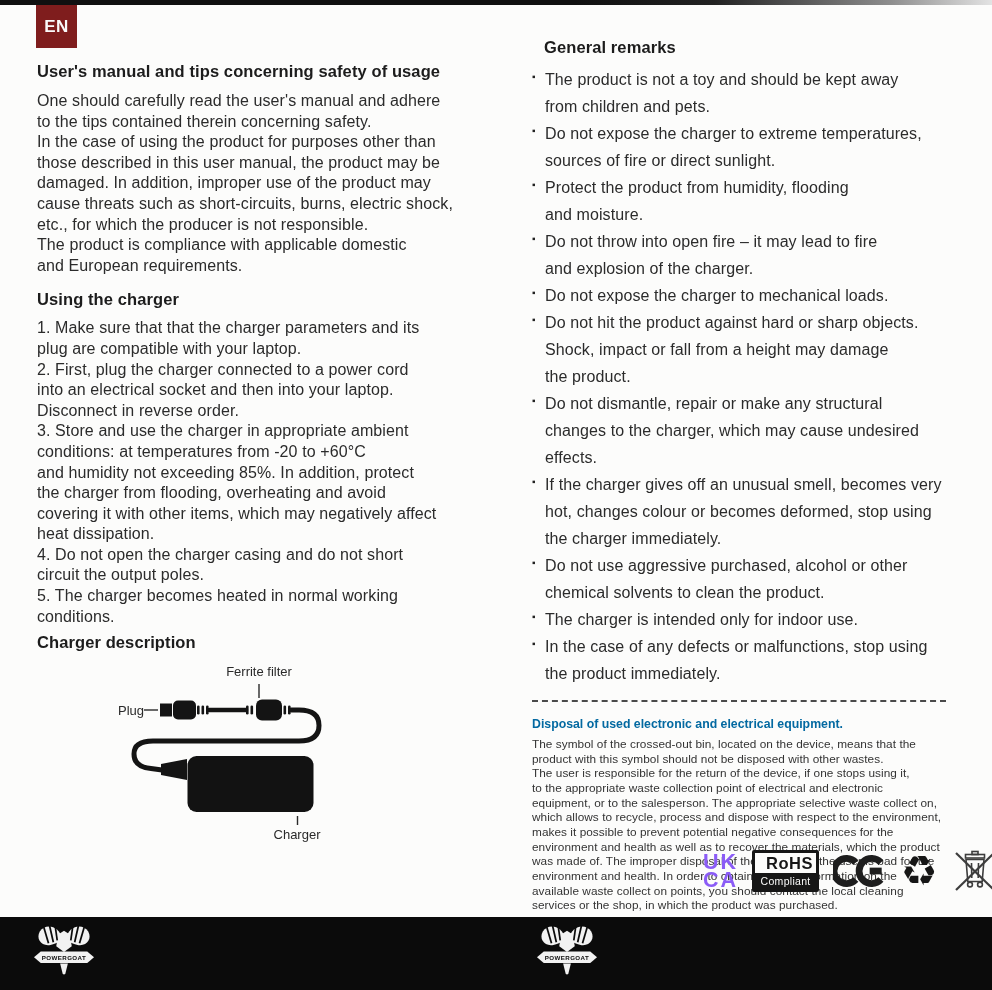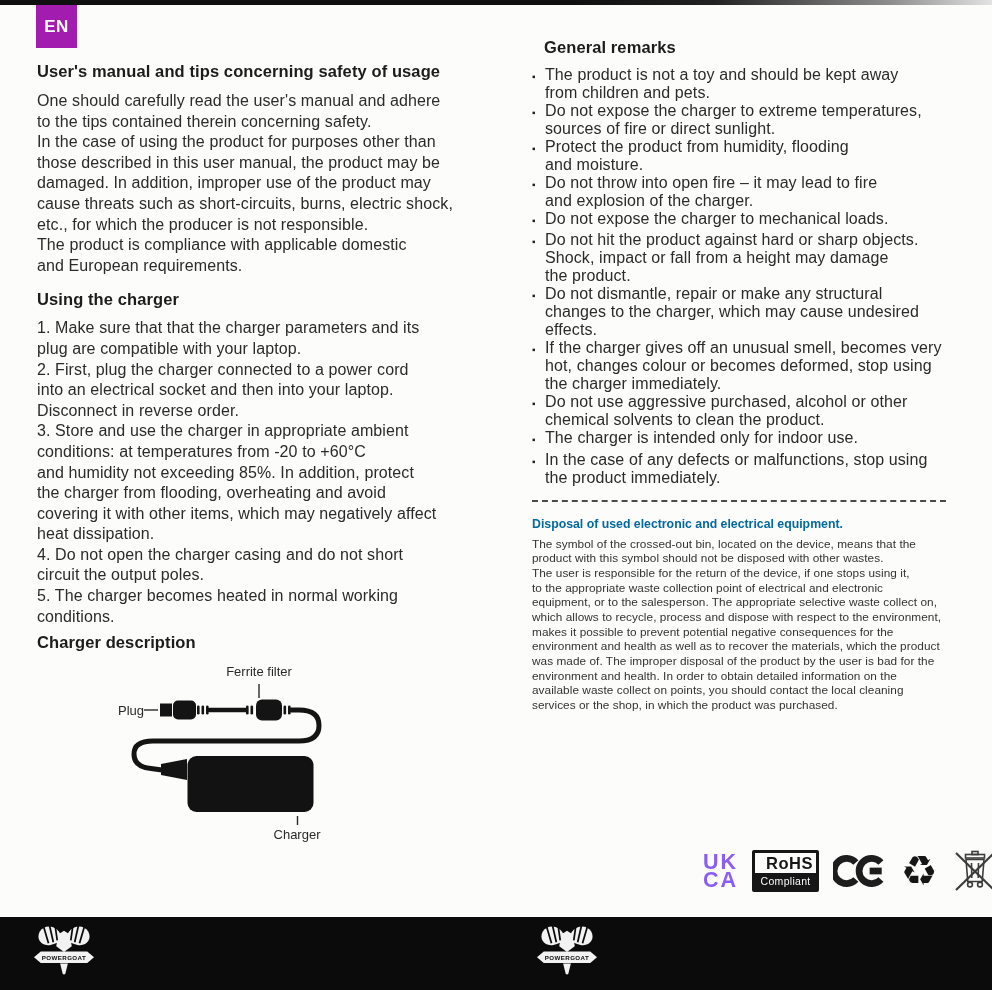"EN" .lang-badge { background: #a21caf -> #7f1d1d }
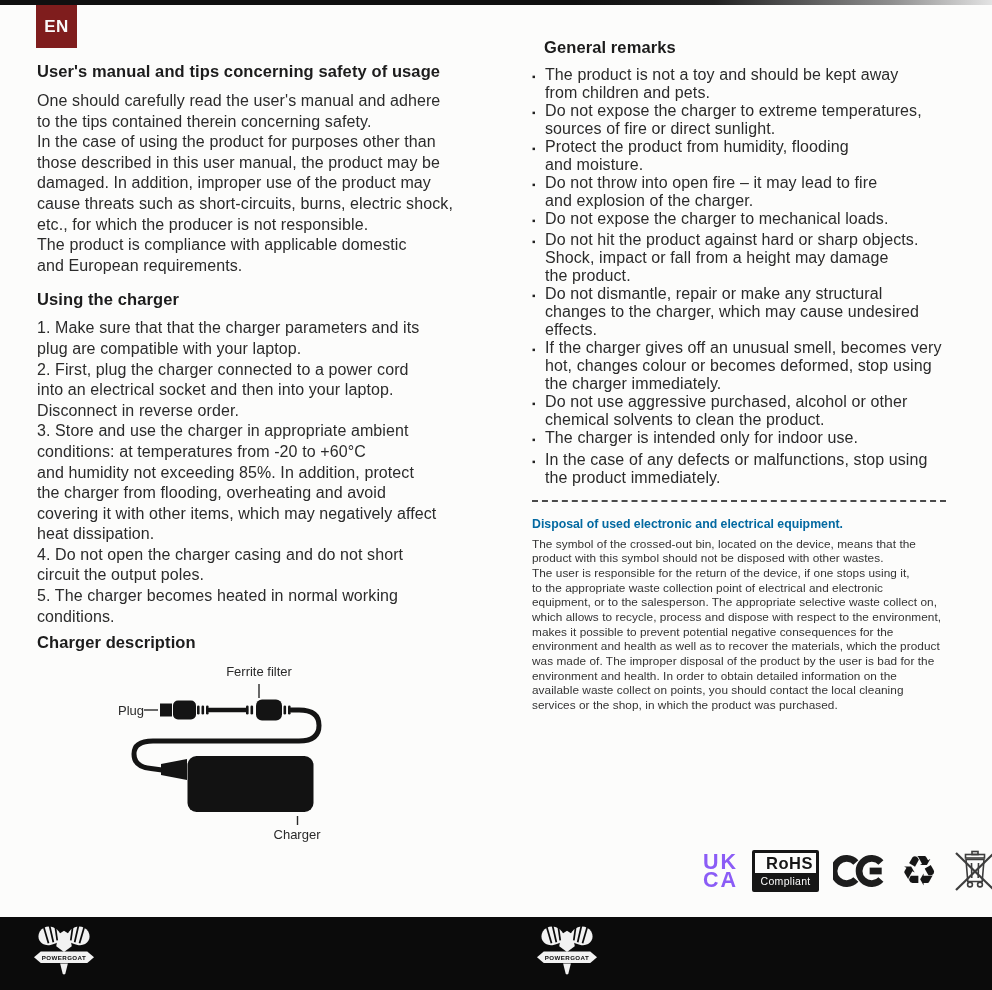"The product is not a" .remarks-list li { line-height: 18px -> 27px }
